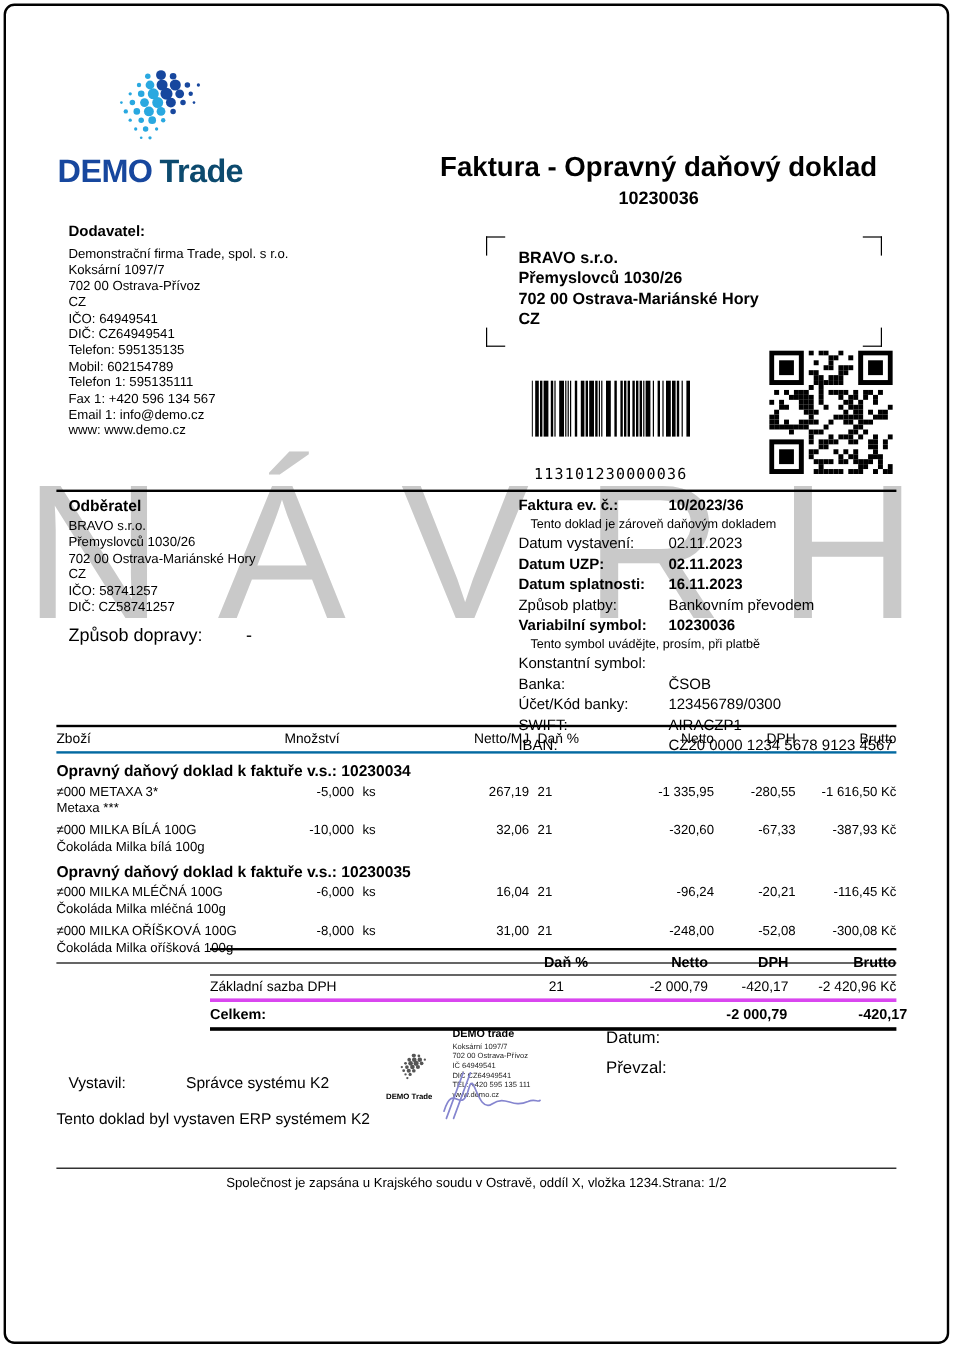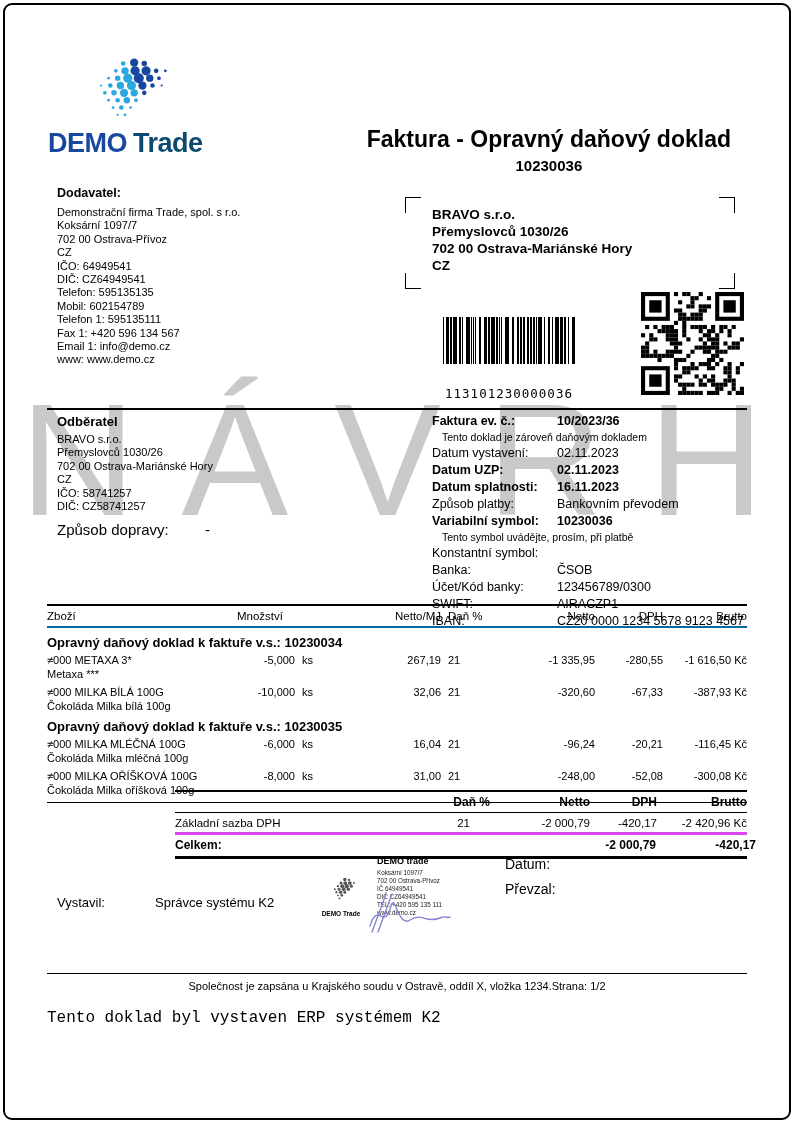"Tento doklad byl vystaven ERP" .footer-note { font-family: Liberation Mono, monospace -> none; font-size: 16px -> 13px; top: 1009px -> 925px }
